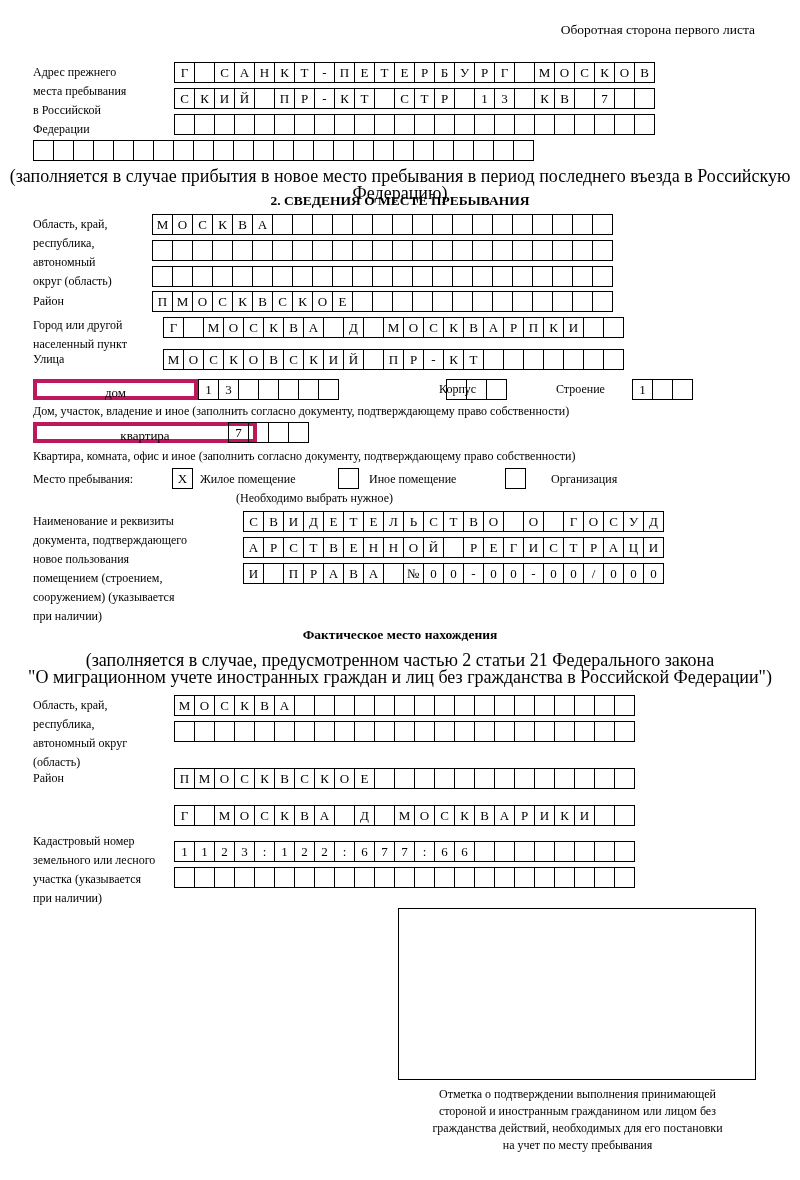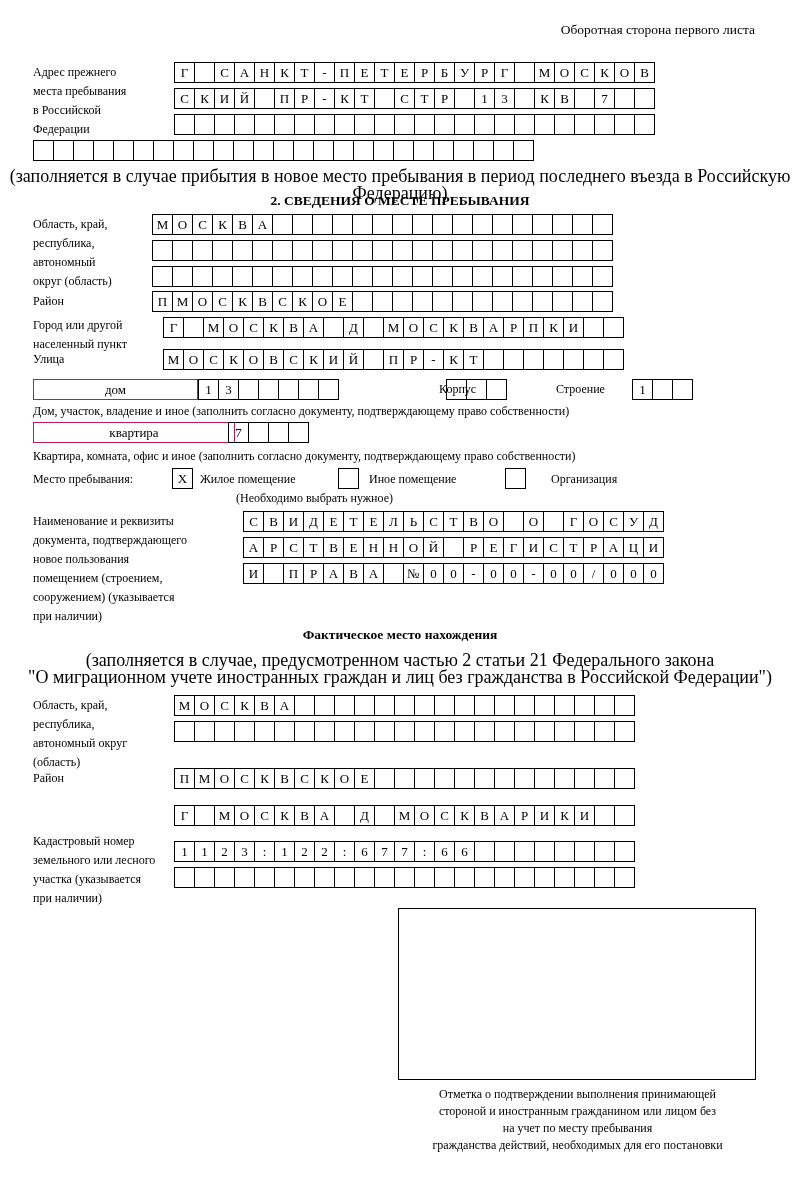"дом" .boxlabel { border: 1px solid #be185d -> 4px solid #be185d }
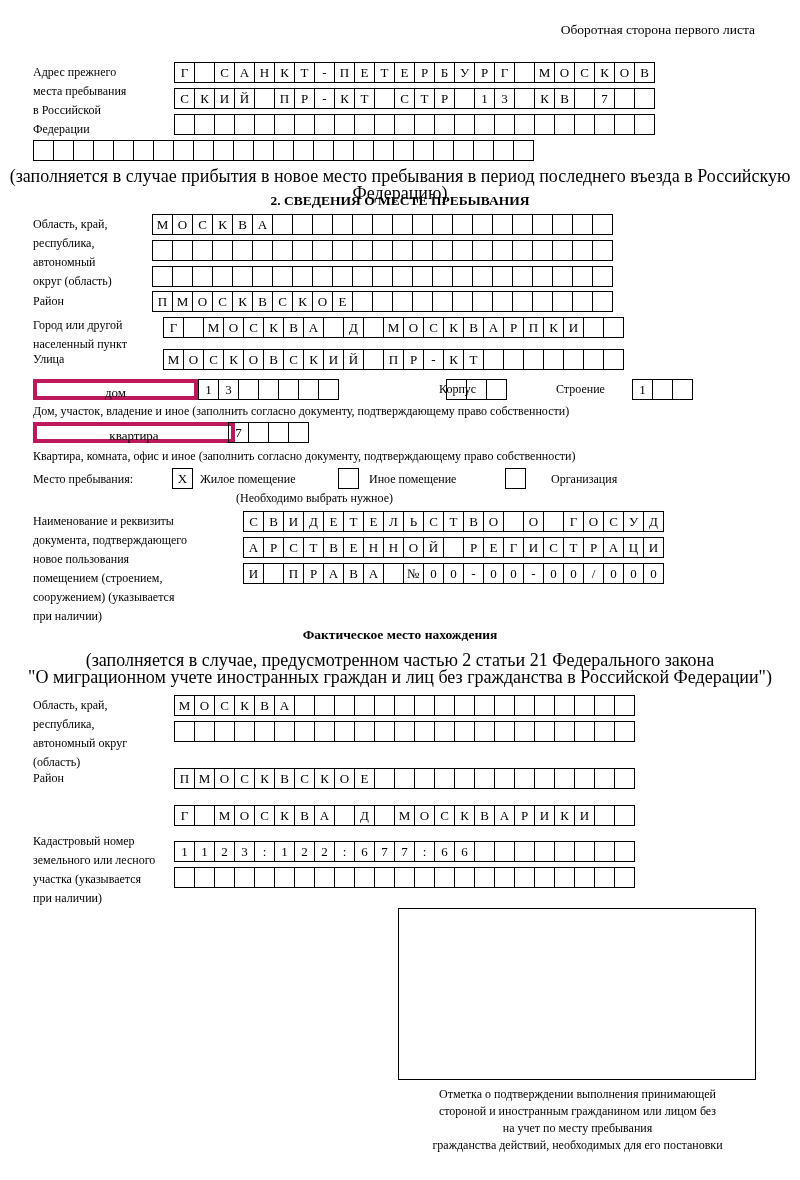"квартира" div.boxlabel { width: 202px -> 224px }
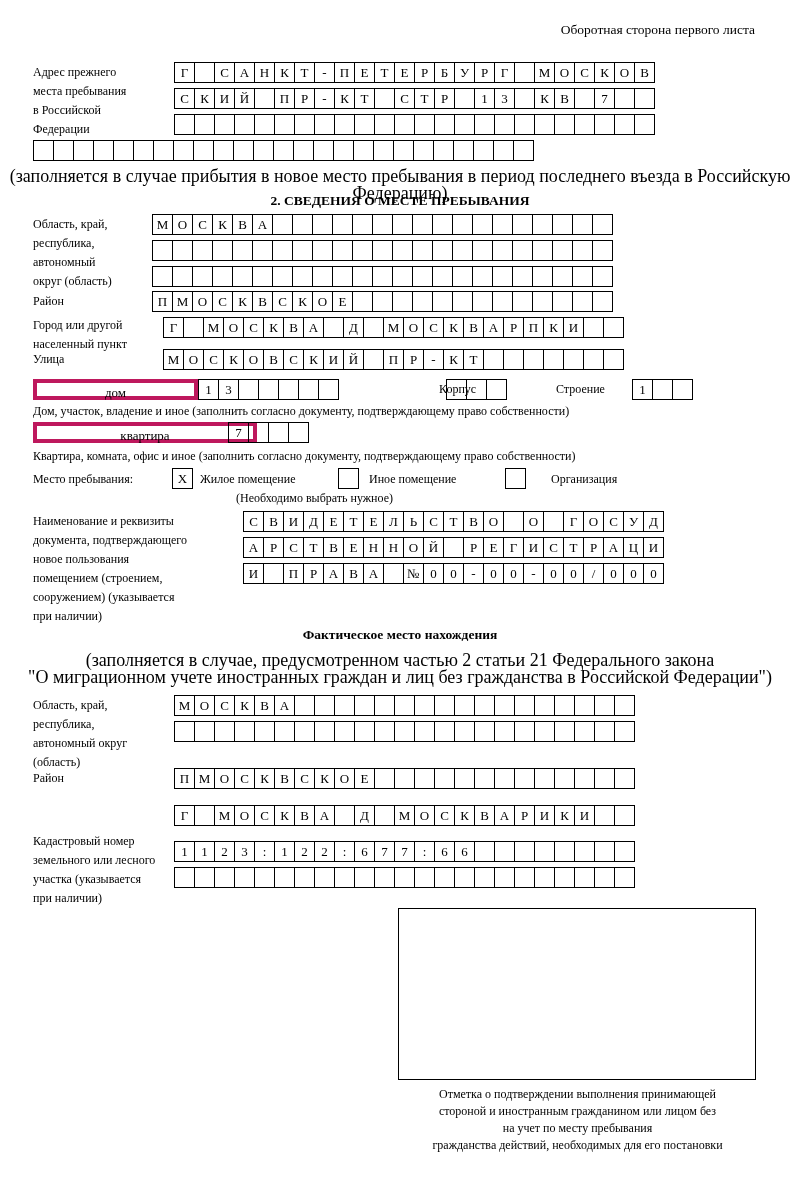"на учет по месту пребывания" div { order: before "гражданства действий, необходимых для" -> after "гражданства действий, необходимых для" }
